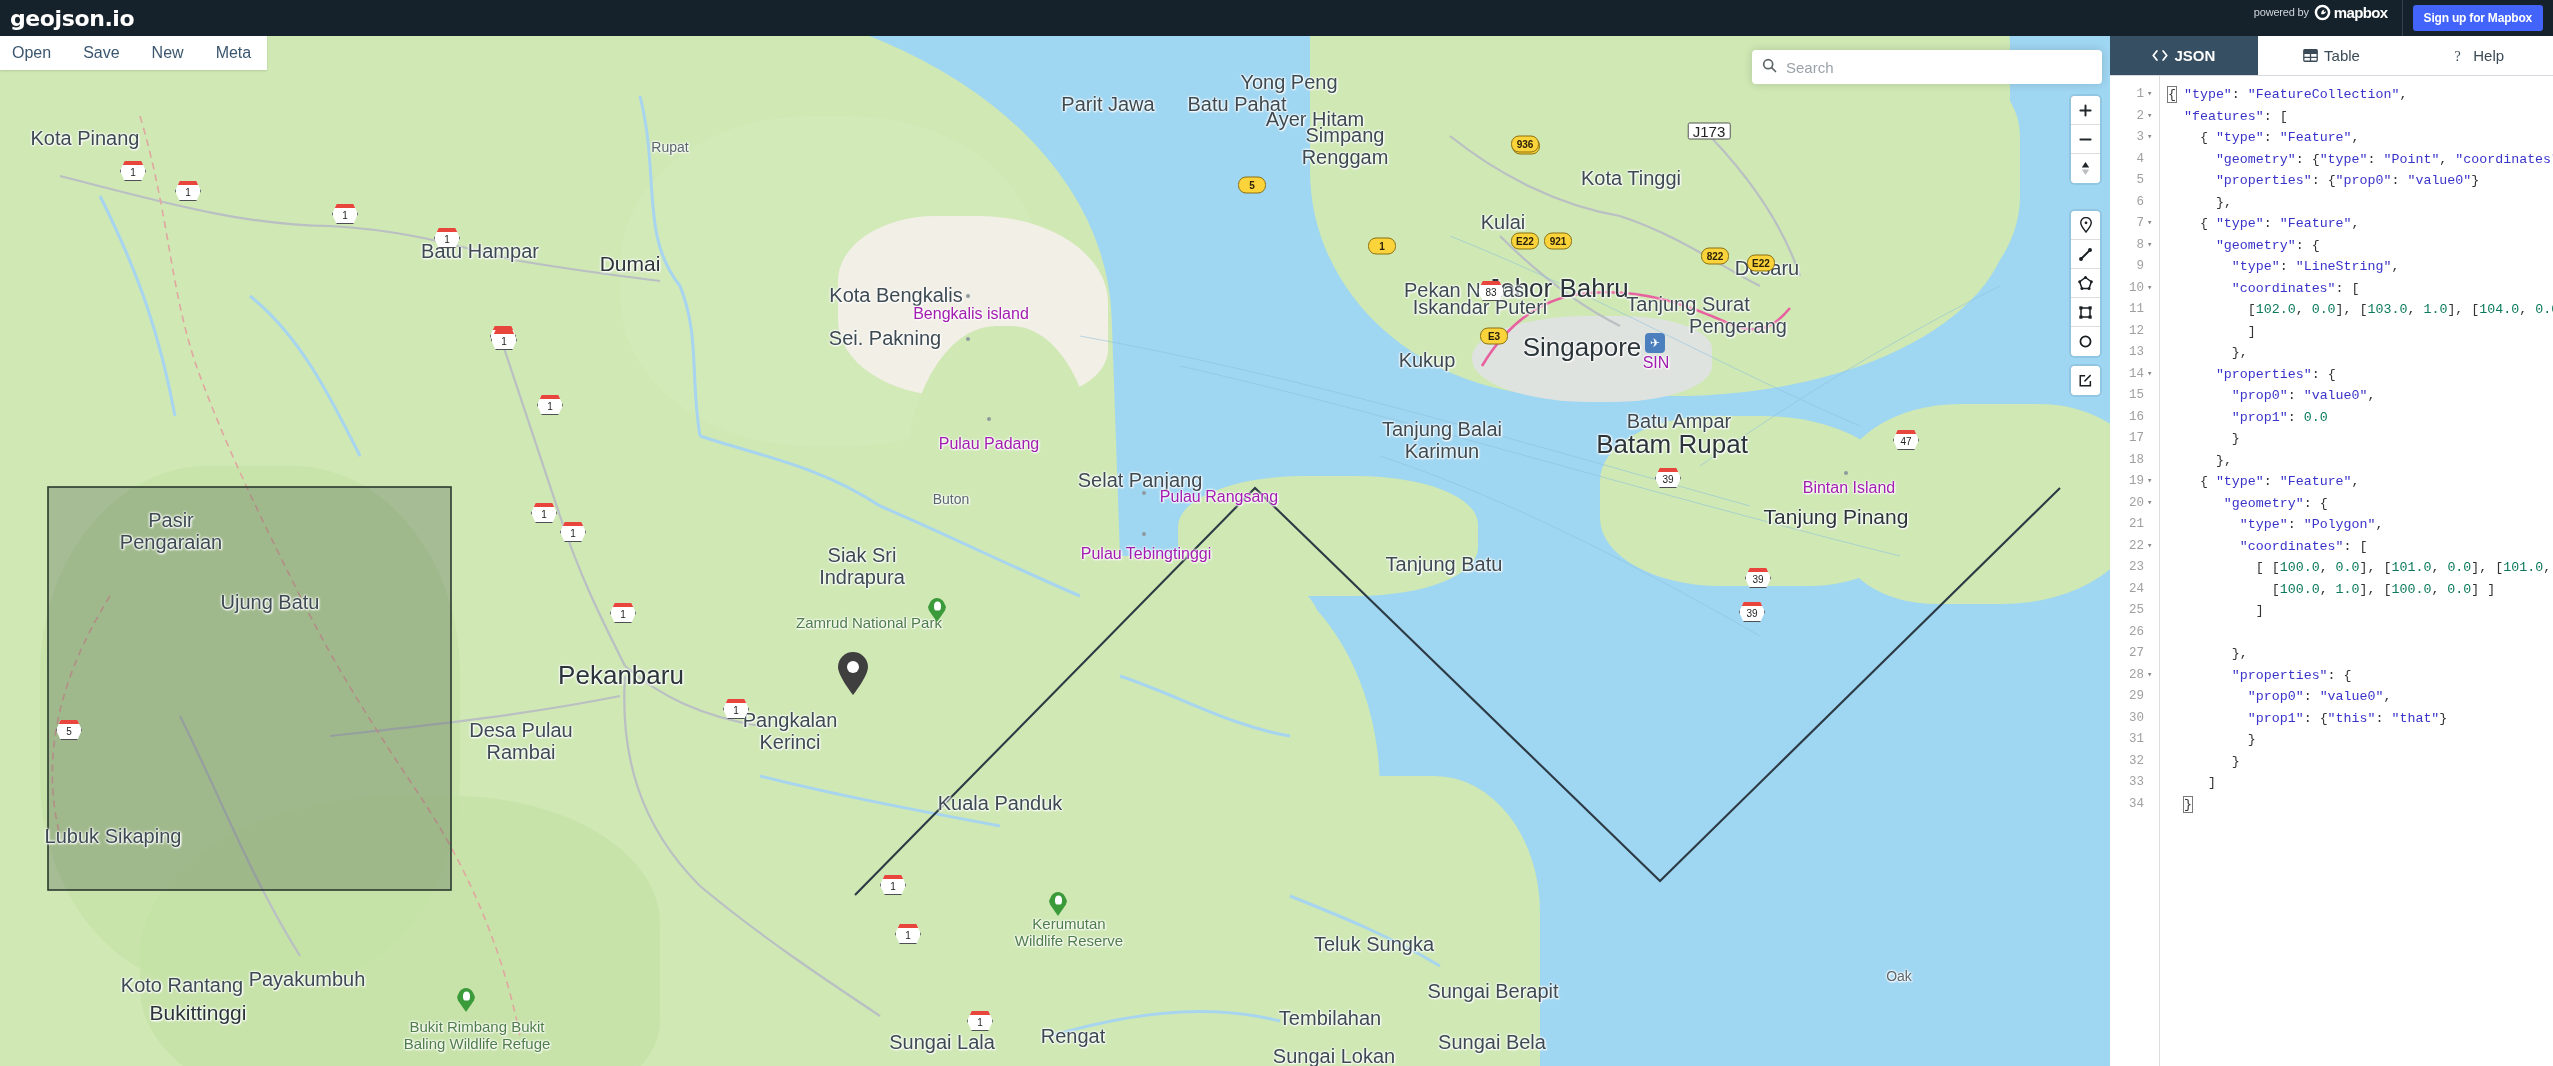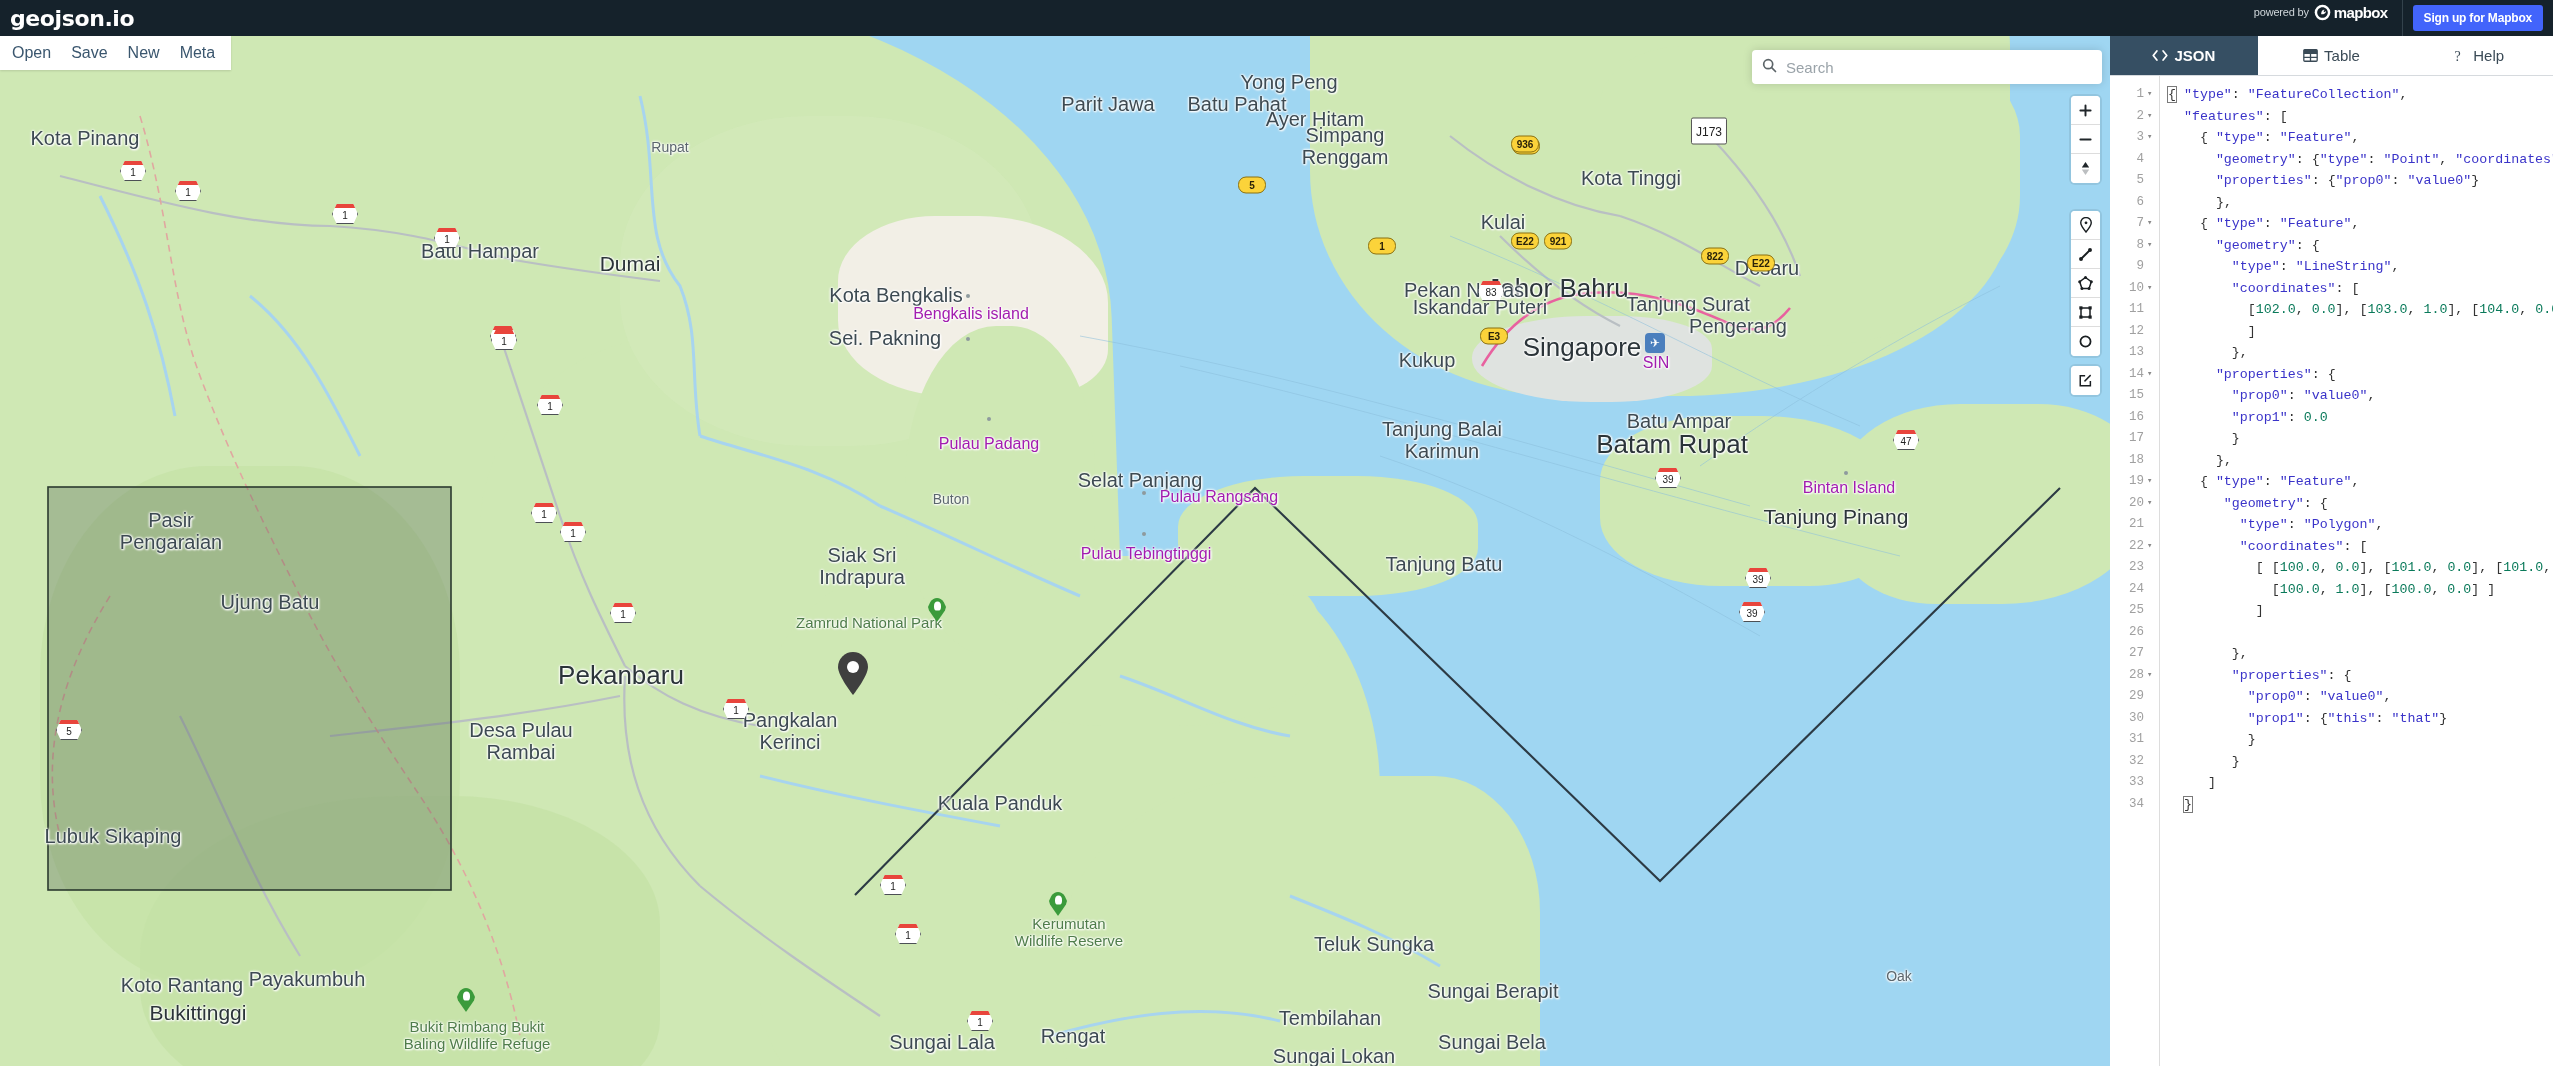"Open" .map-menu { gap: 20px -> 32px }
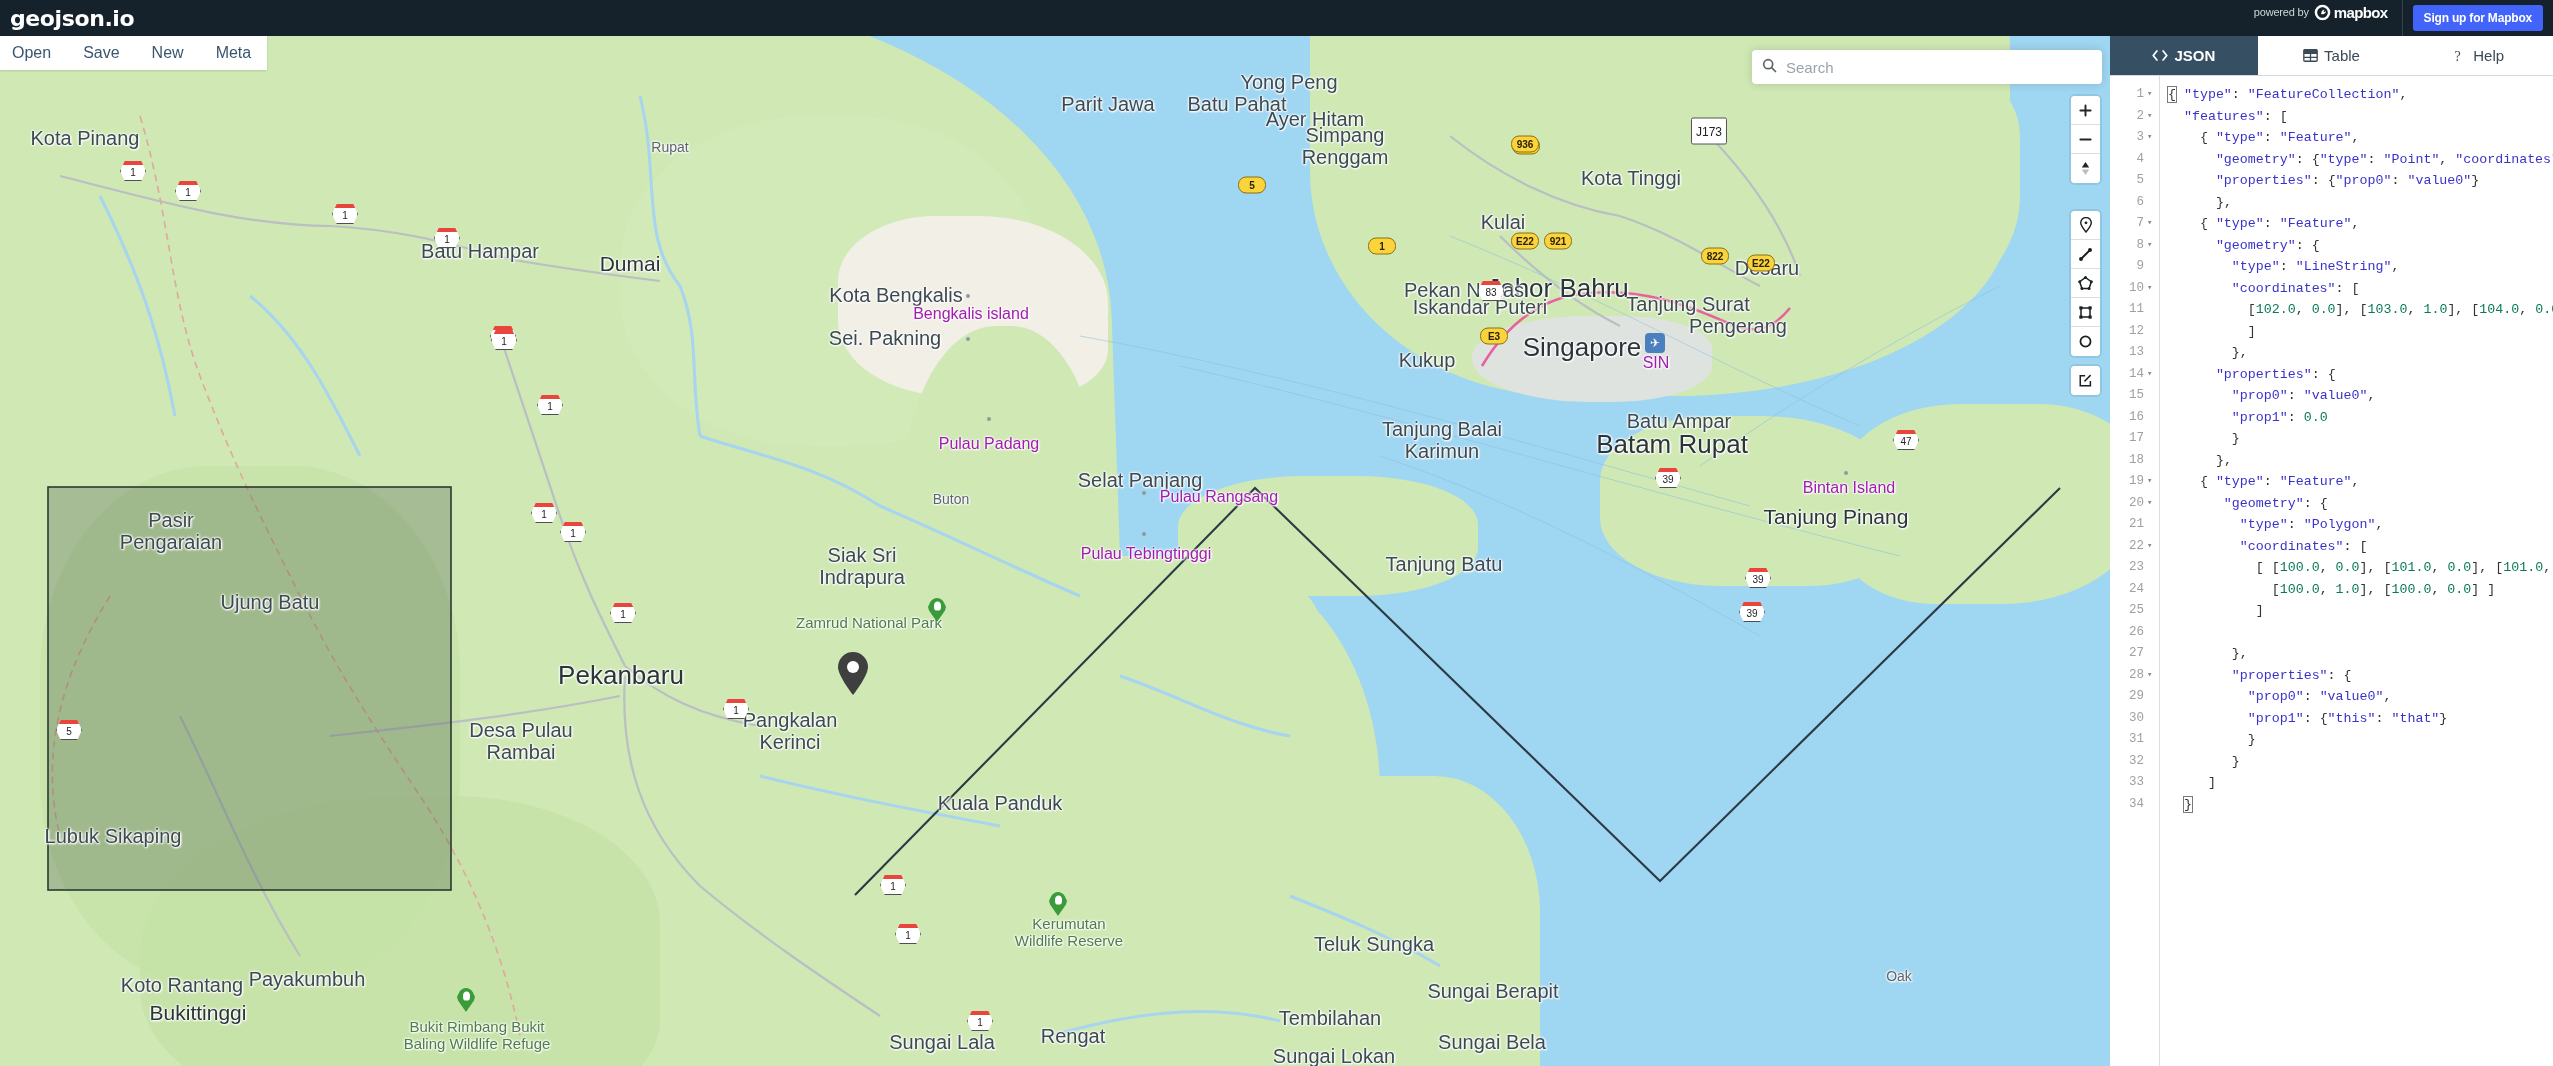"J173" .shield-box { font-size: 12px -> 15px; height: 27px -> 17px }
